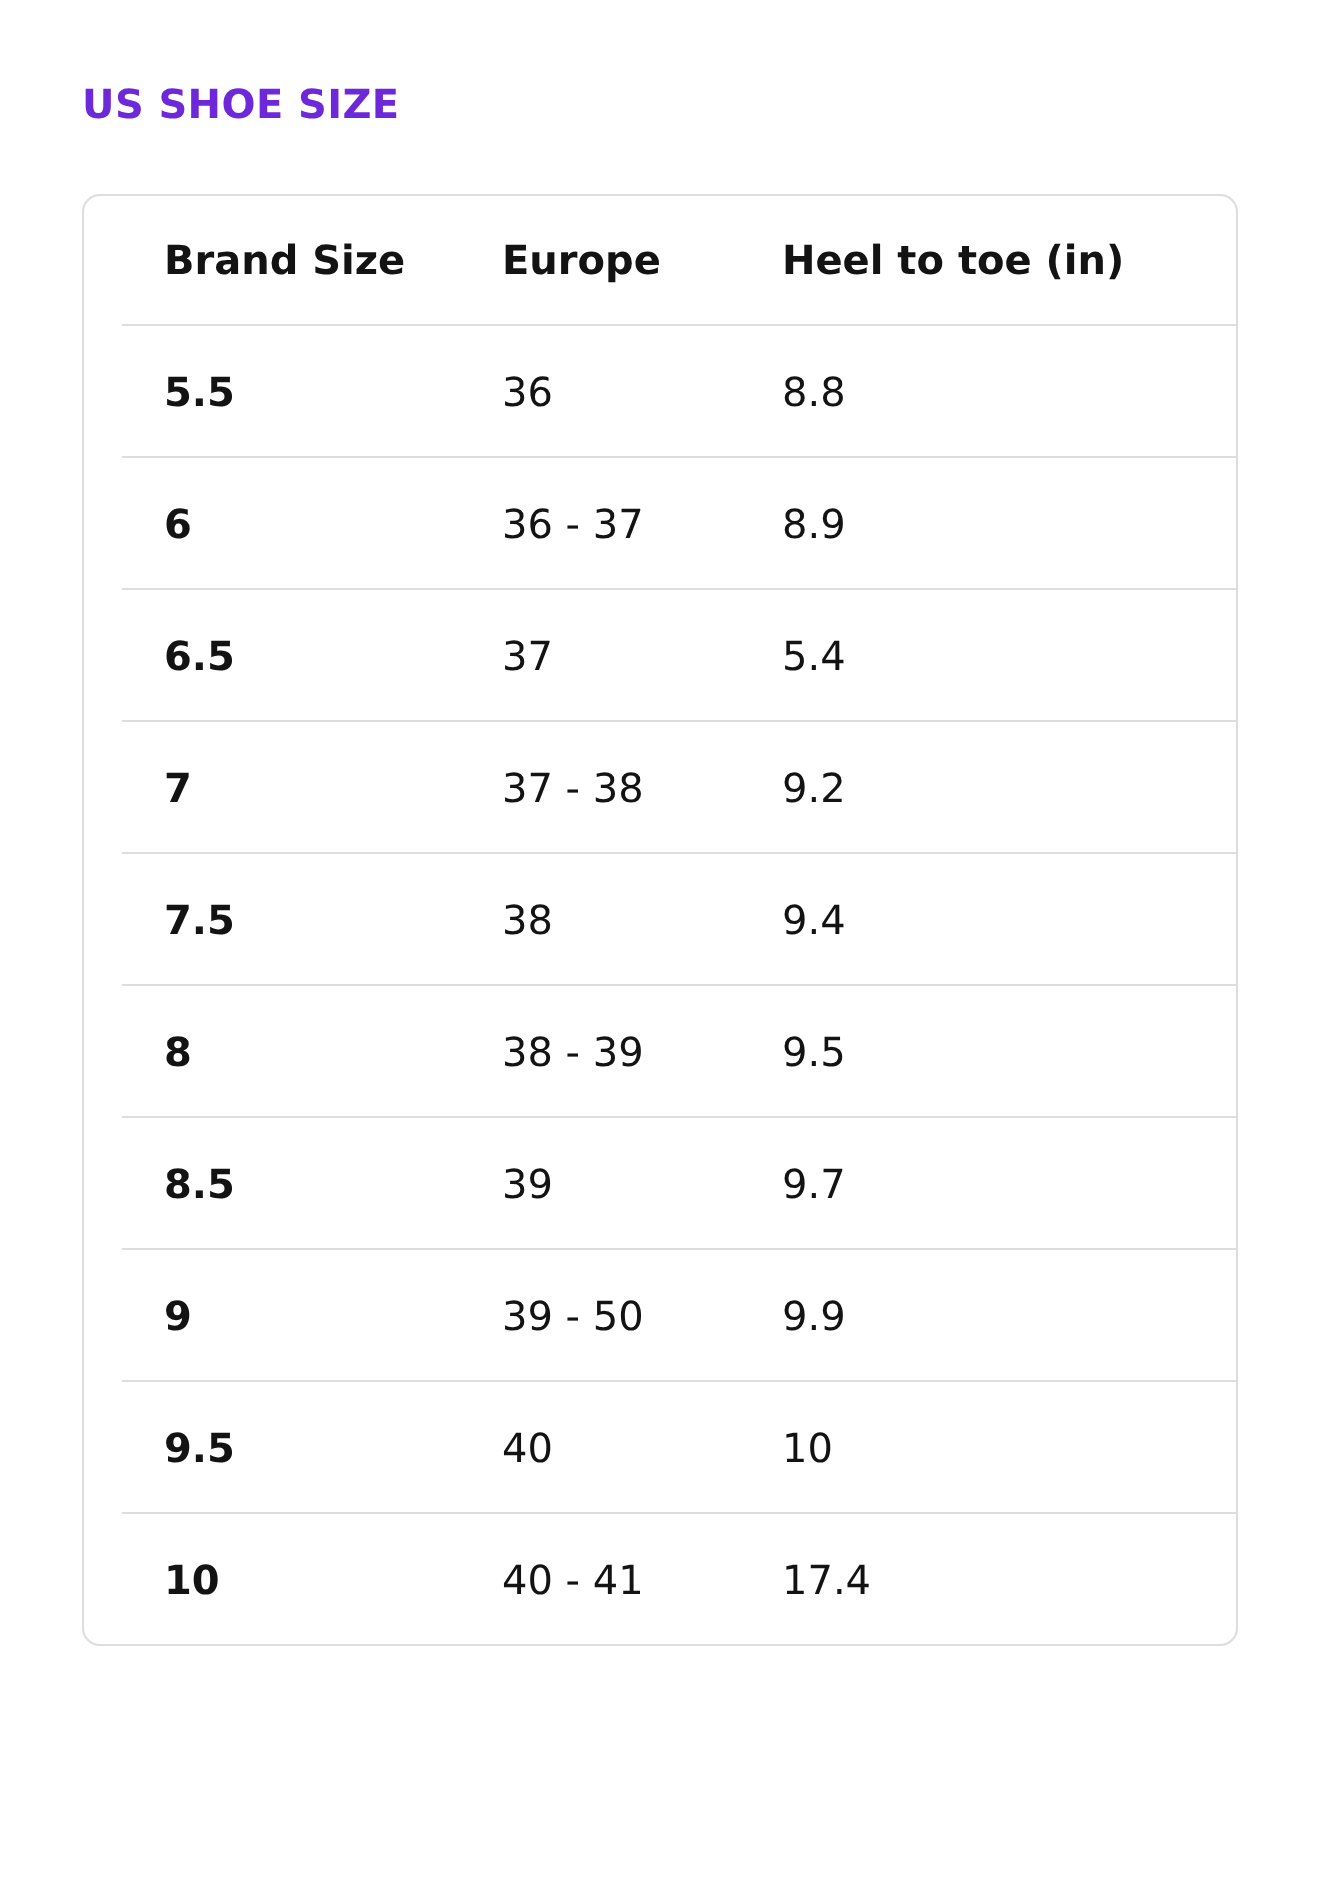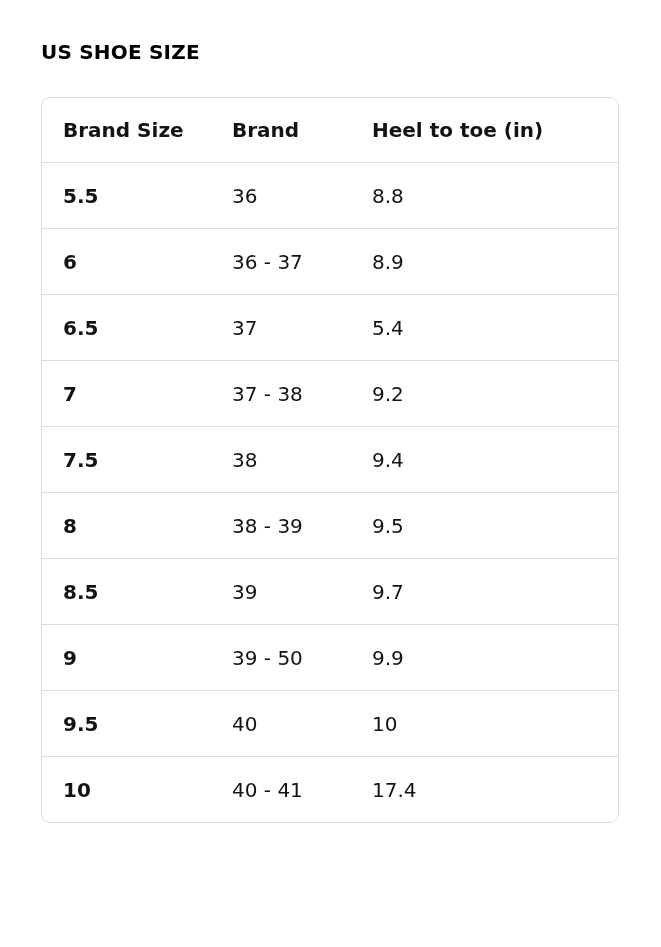"US SHOE SIZE" .page-title { color: #000000 -> #6d28d9 }
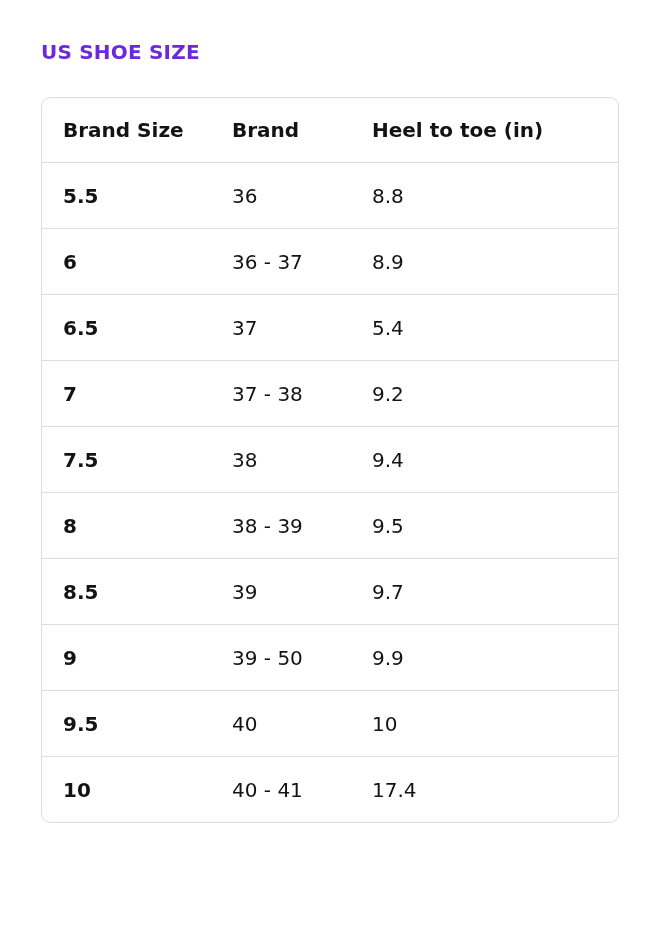"Brand Size" .size-table-wrap { padding-left: none -> 19px }
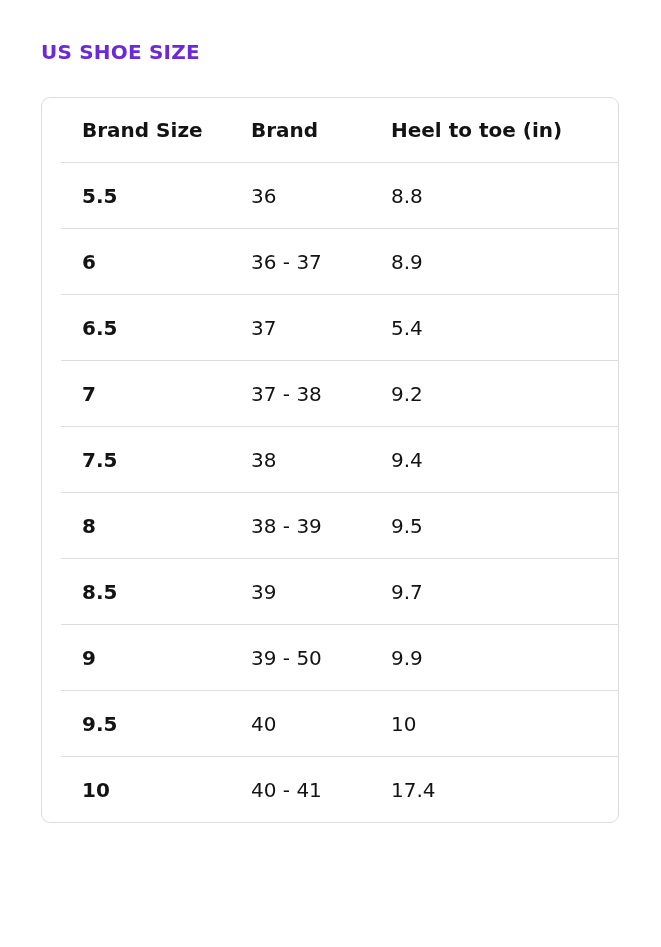"Brand" th.col-europe { text: Brand -> Europe }
